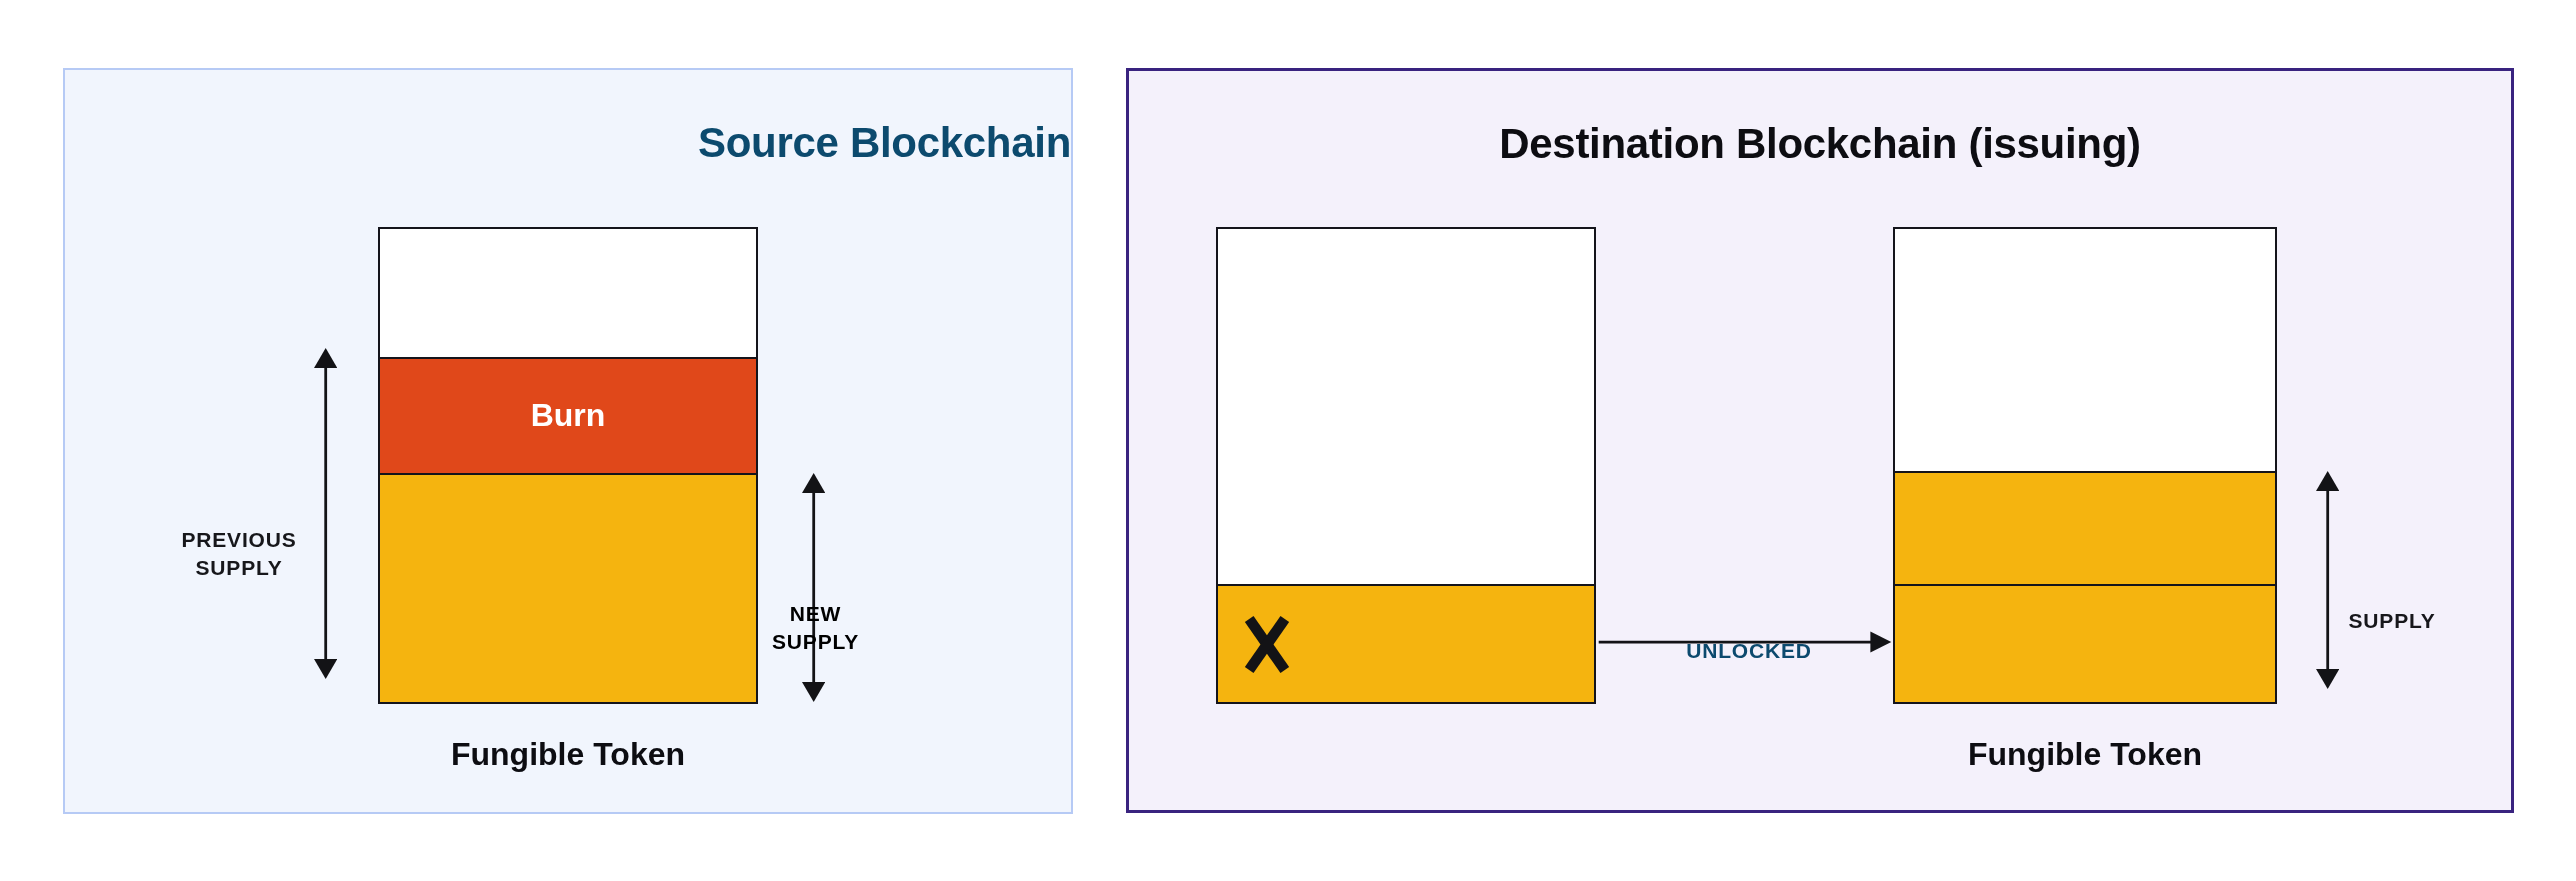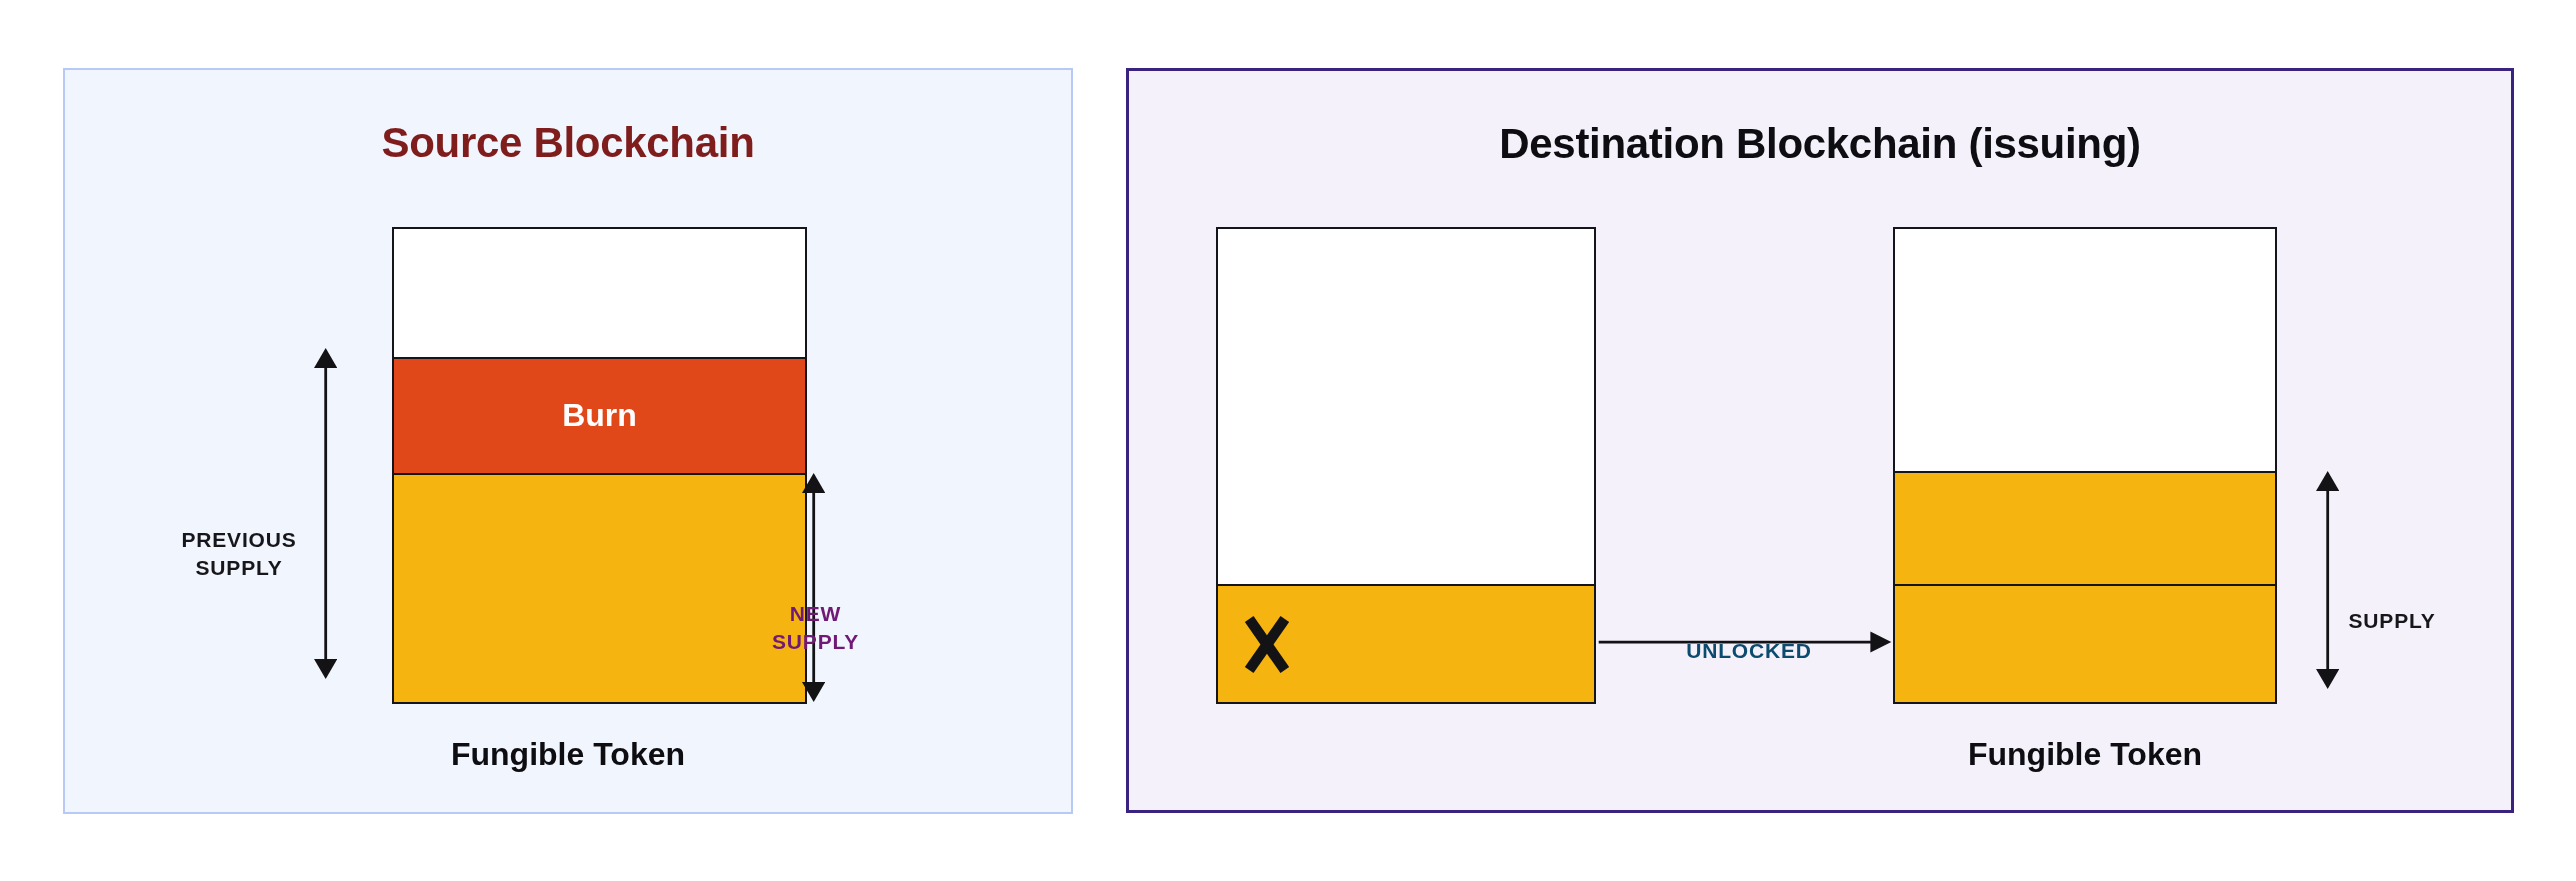"Source Blockchain" h2.panel-title { color: #7f1d1d -> #0c4a6e; text-align: none -> right }
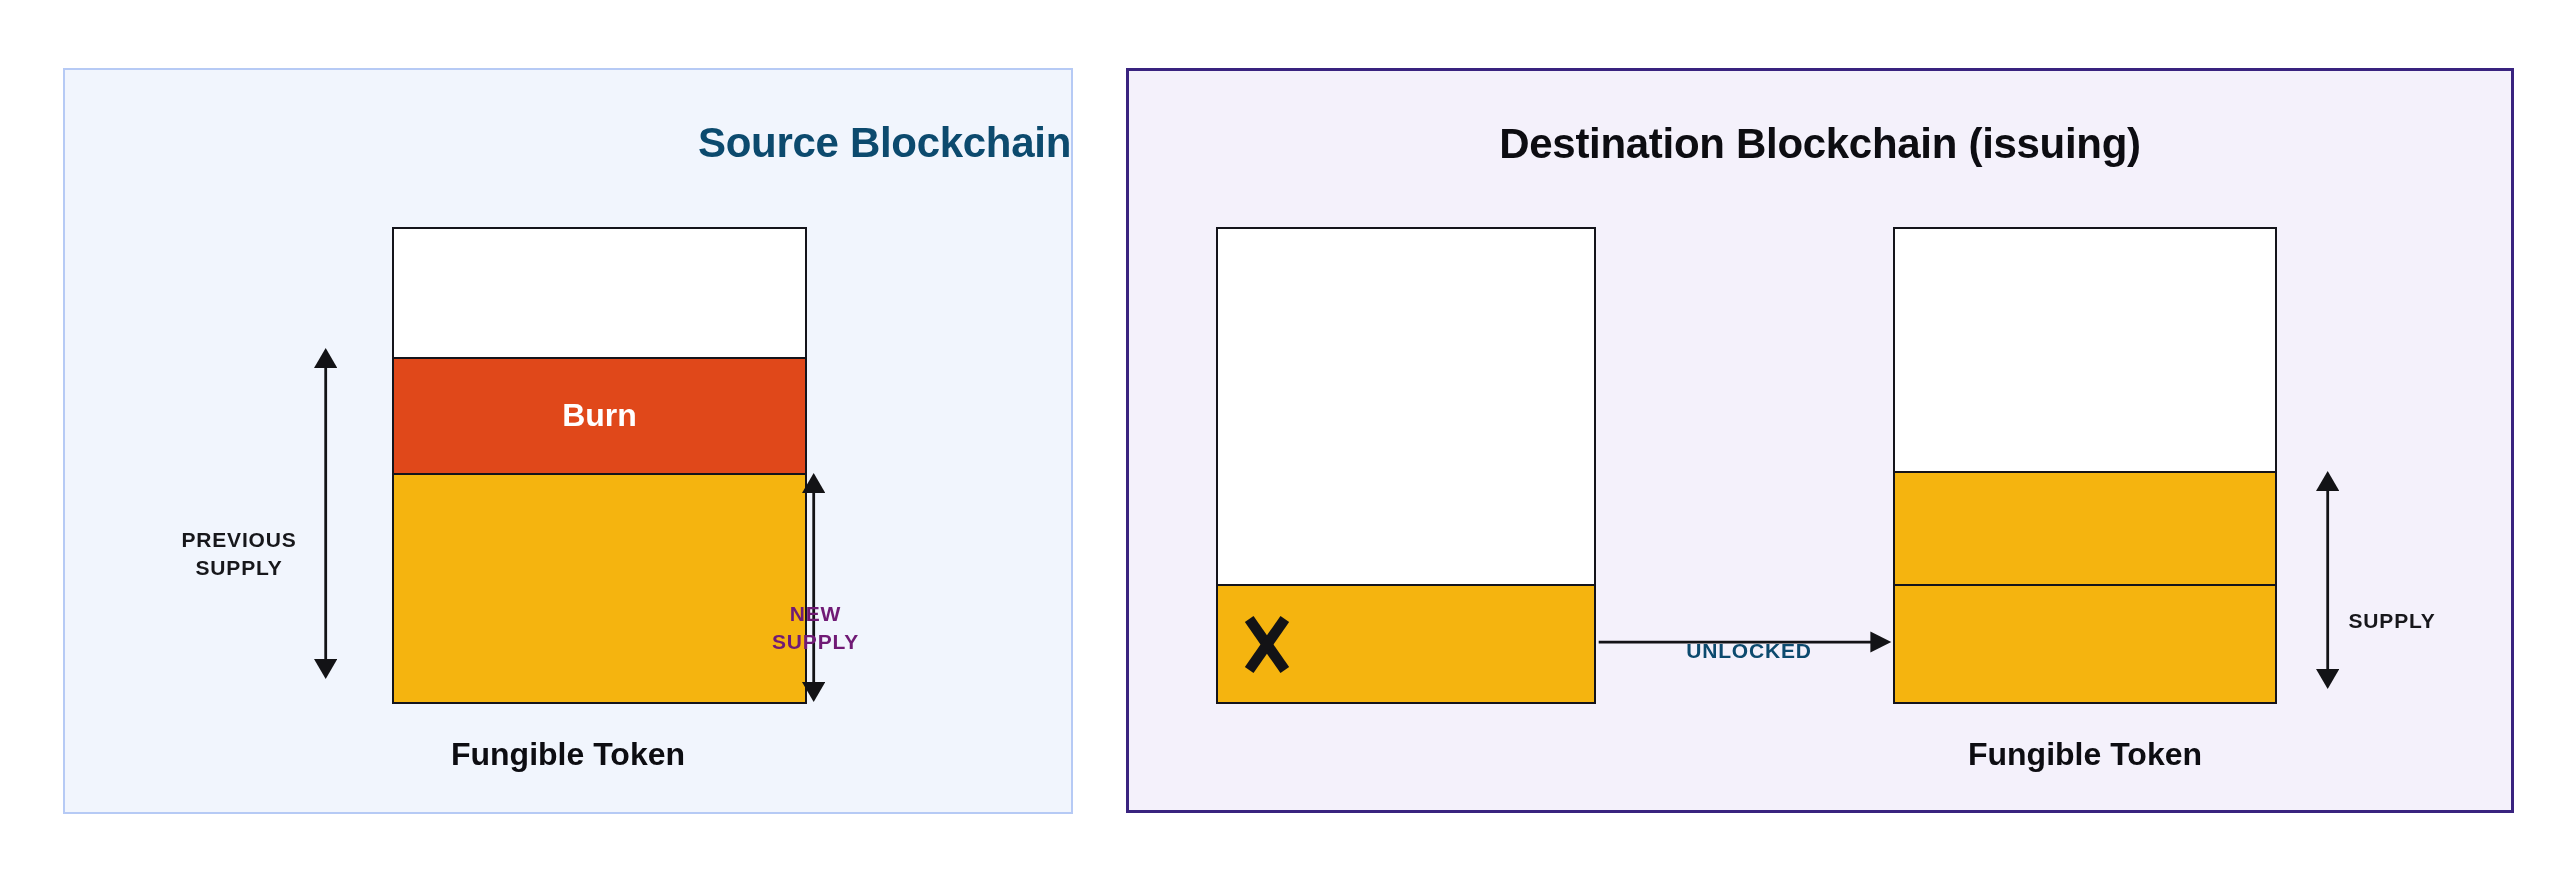"Burn" .bar-source { left: 327px -> 313px; width: 415px -> 380px }
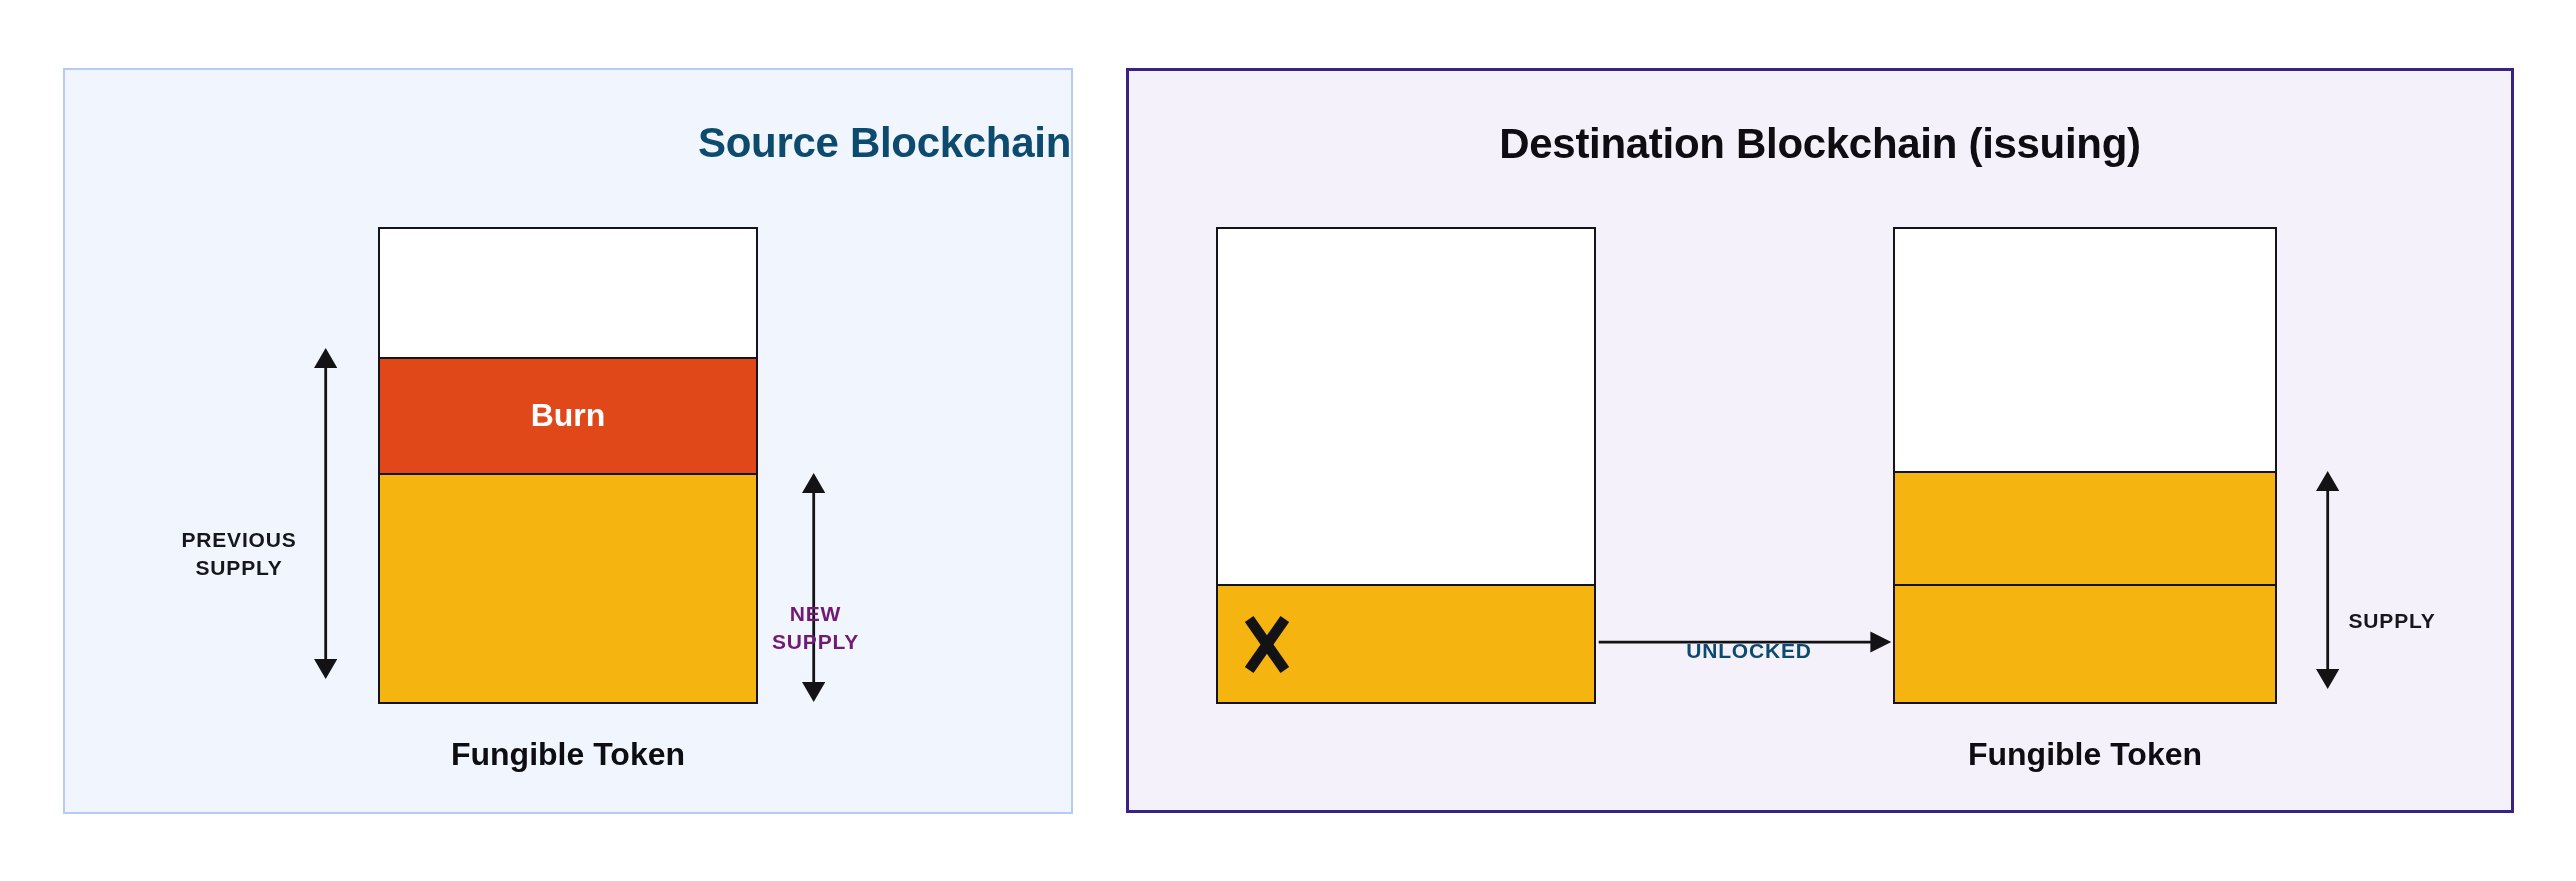"NEW" div.small-label { color: #701a75 -> #000000 }
